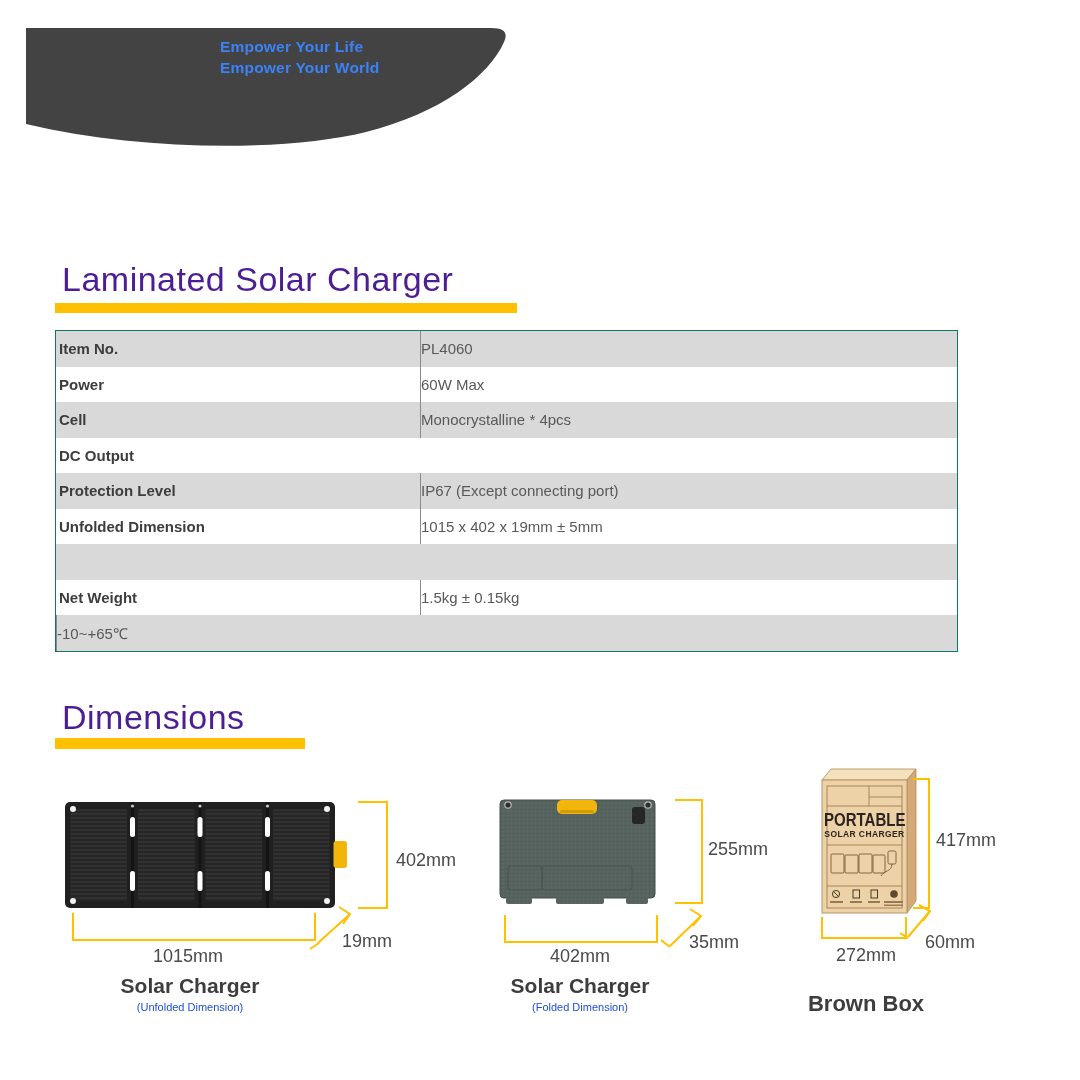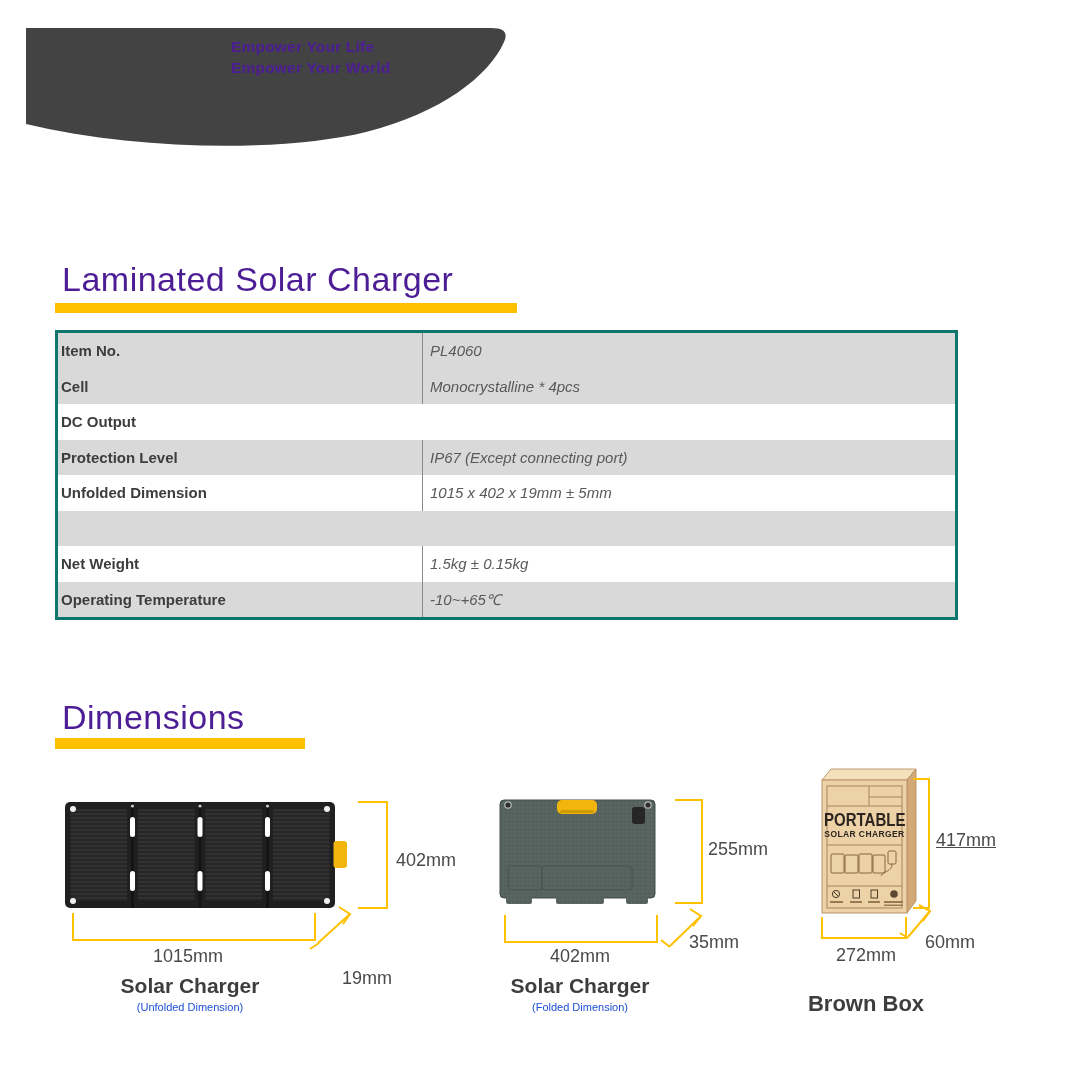"Empower Your Life" #tagline { color: #4c1d95 -> #3b82f6; left: 231px -> 220px }
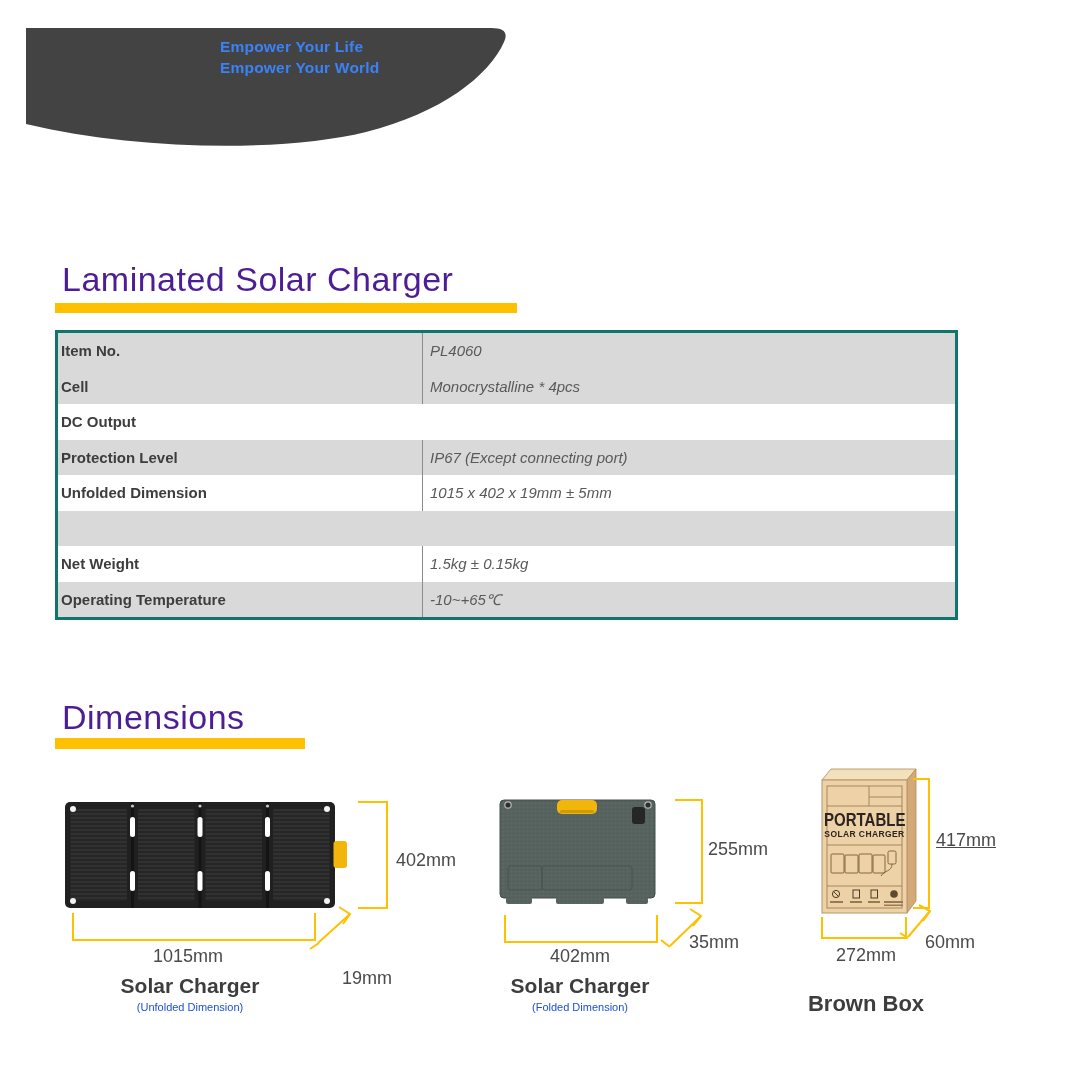"Item No." #spec-table { border: 3px solid #0f766e -> 1px solid #0f766e }
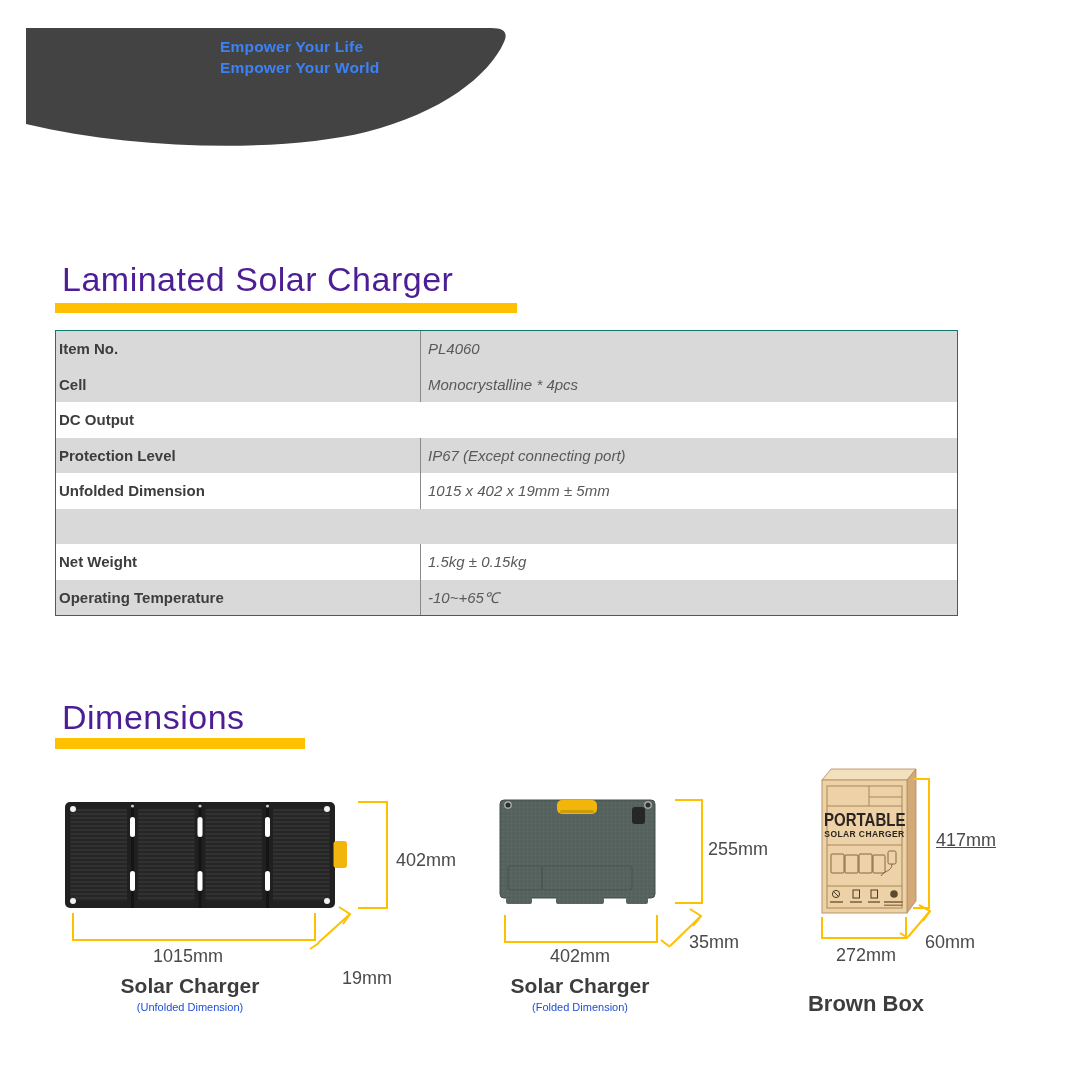"PL4060" .spec-value { font-style: italic -> none; padding-left: 7px -> none }
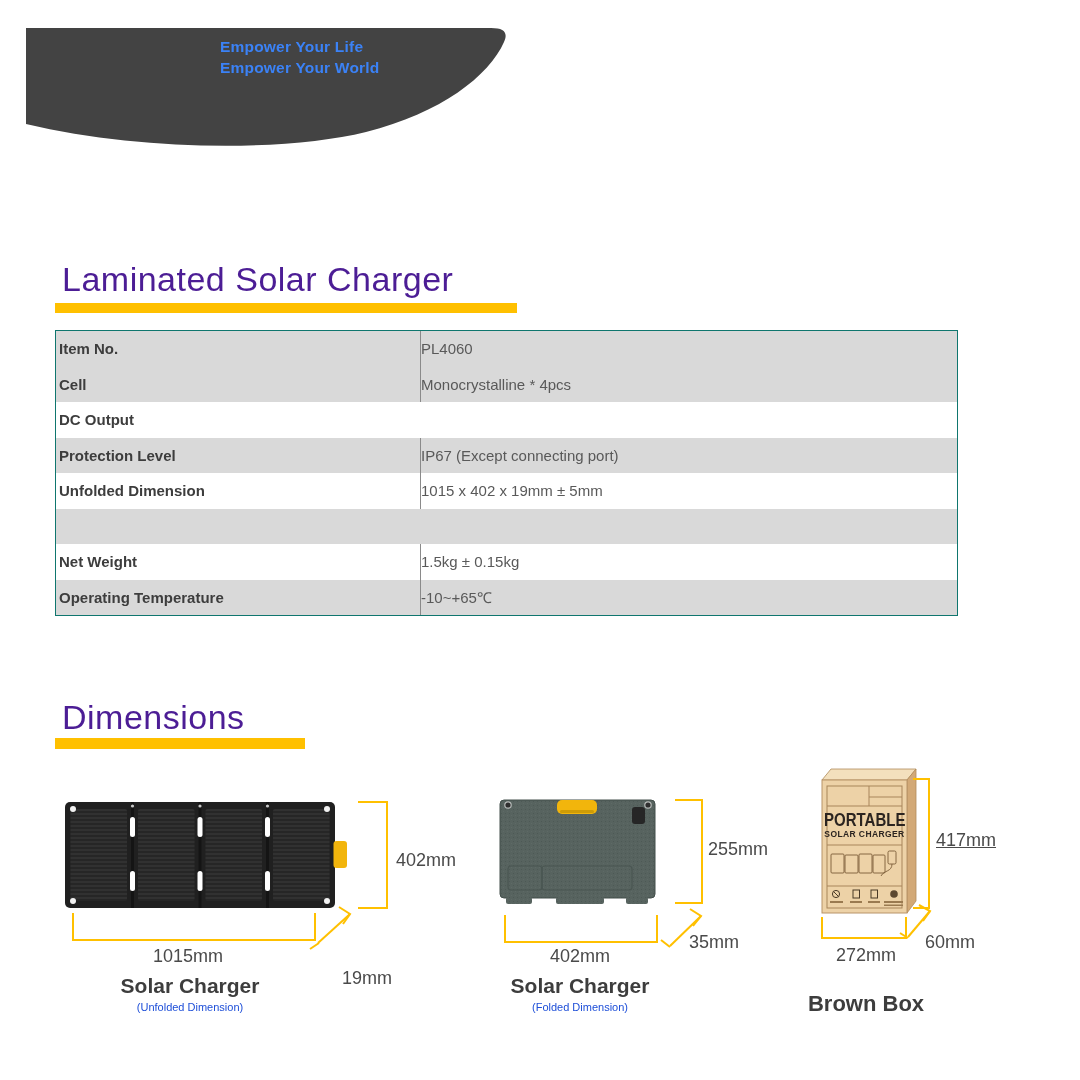"Power" div.spec-row { html: none -> <div> <div>Power</div> <div>60W Max</div> </div> }
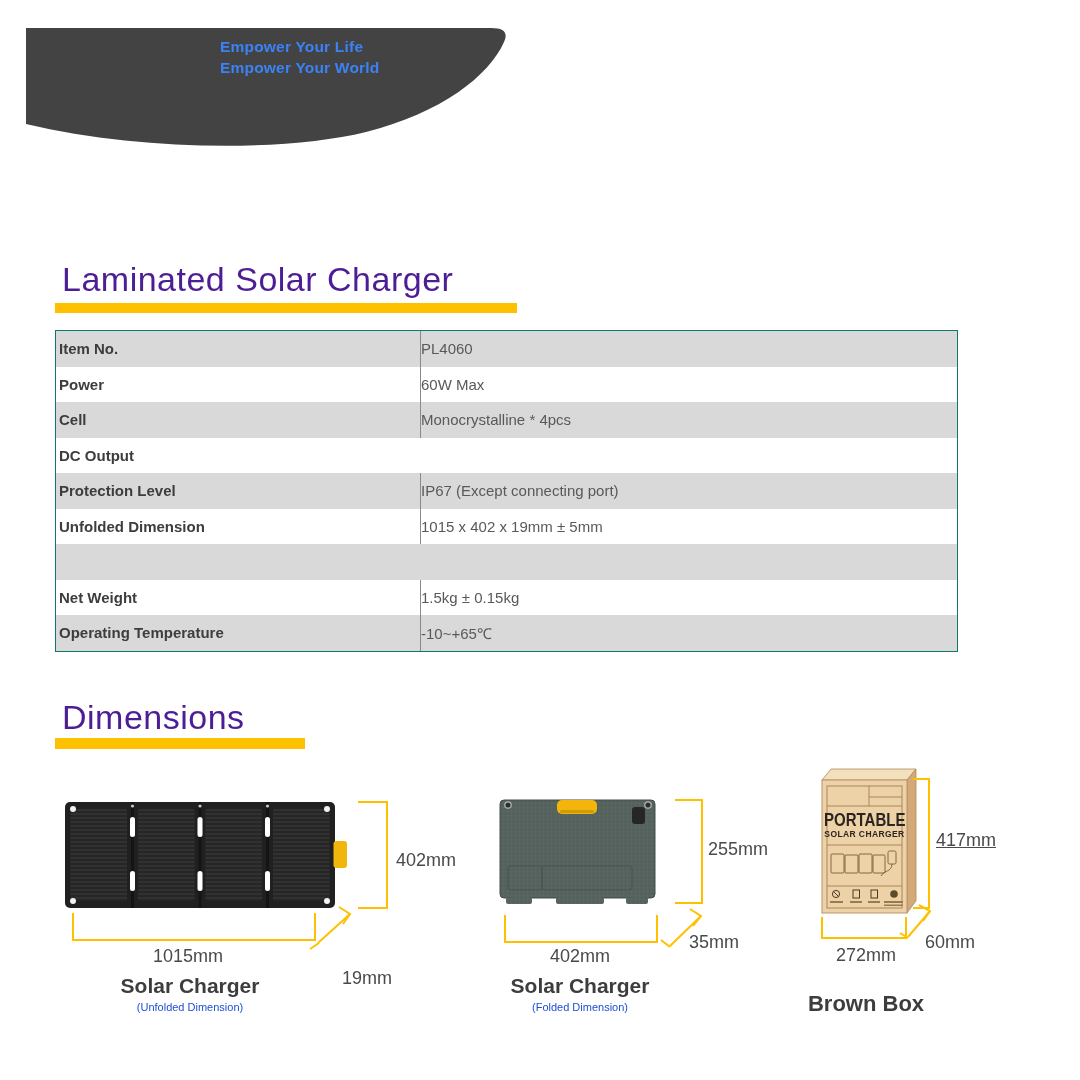"Operating Temperature" div.spec-label { html: <div>Operating Temperature</div> -> none }
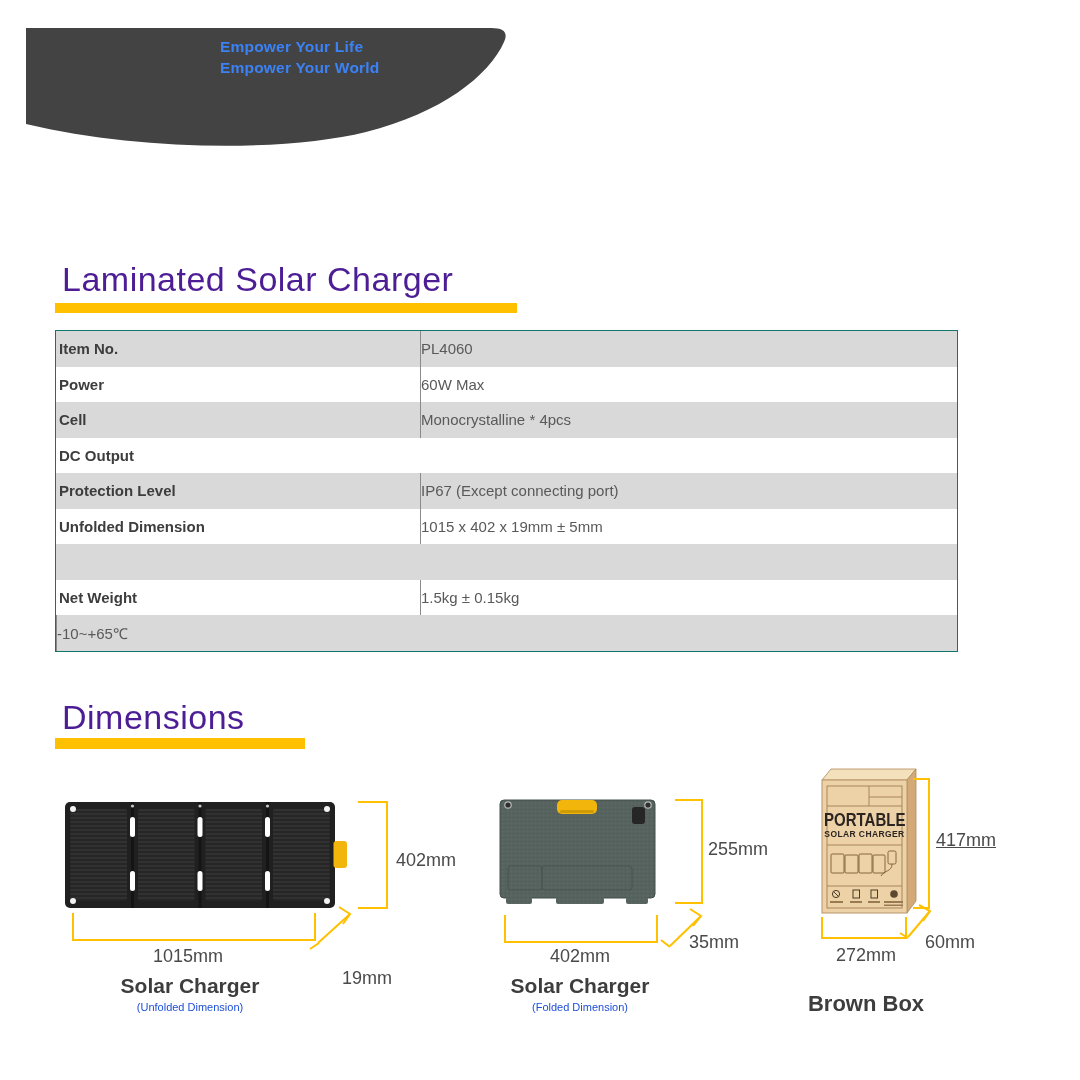"417mm" div.dim-label { text-decoration: underline -> none }
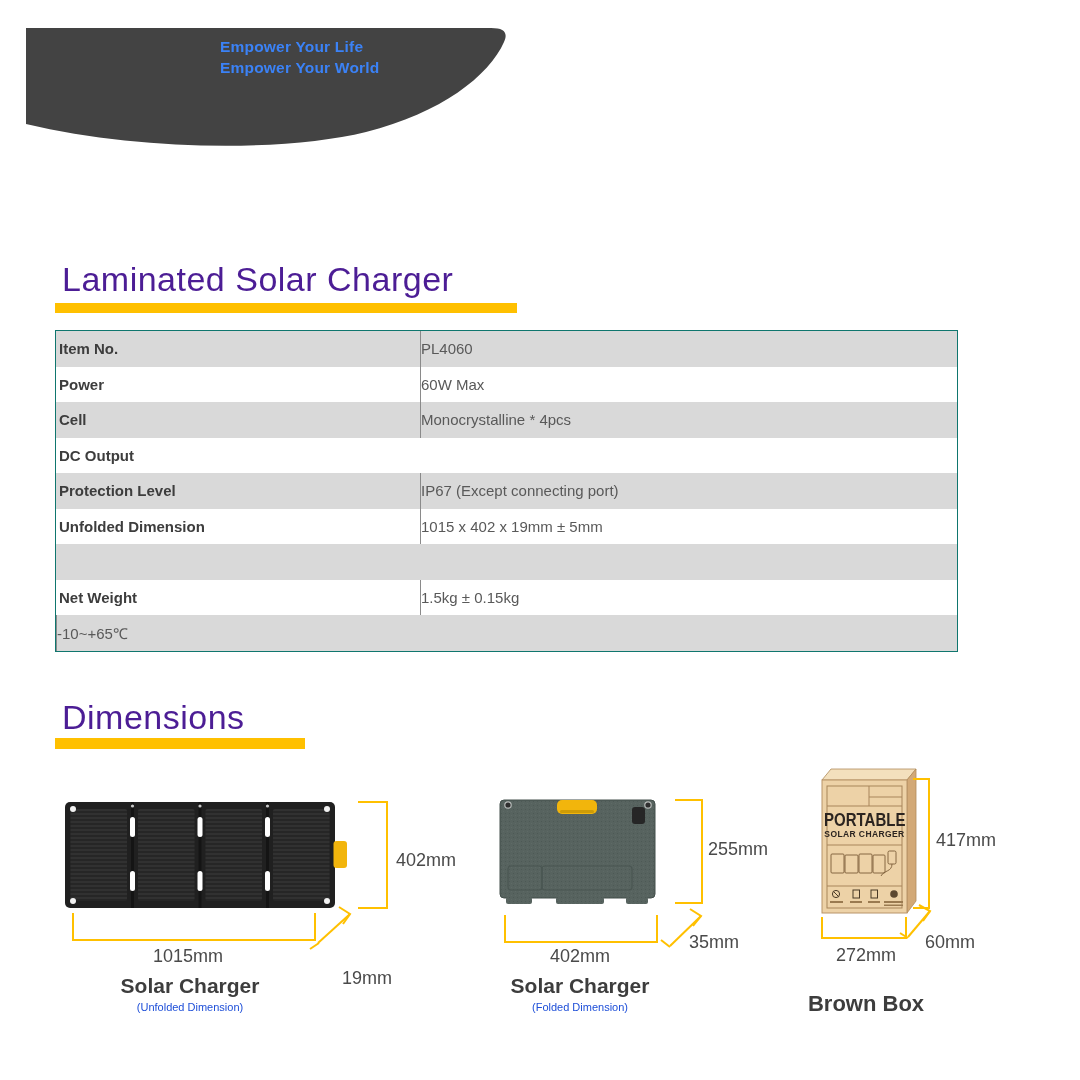"19mm" div.dim-label { margin-top: 37px -> none }
